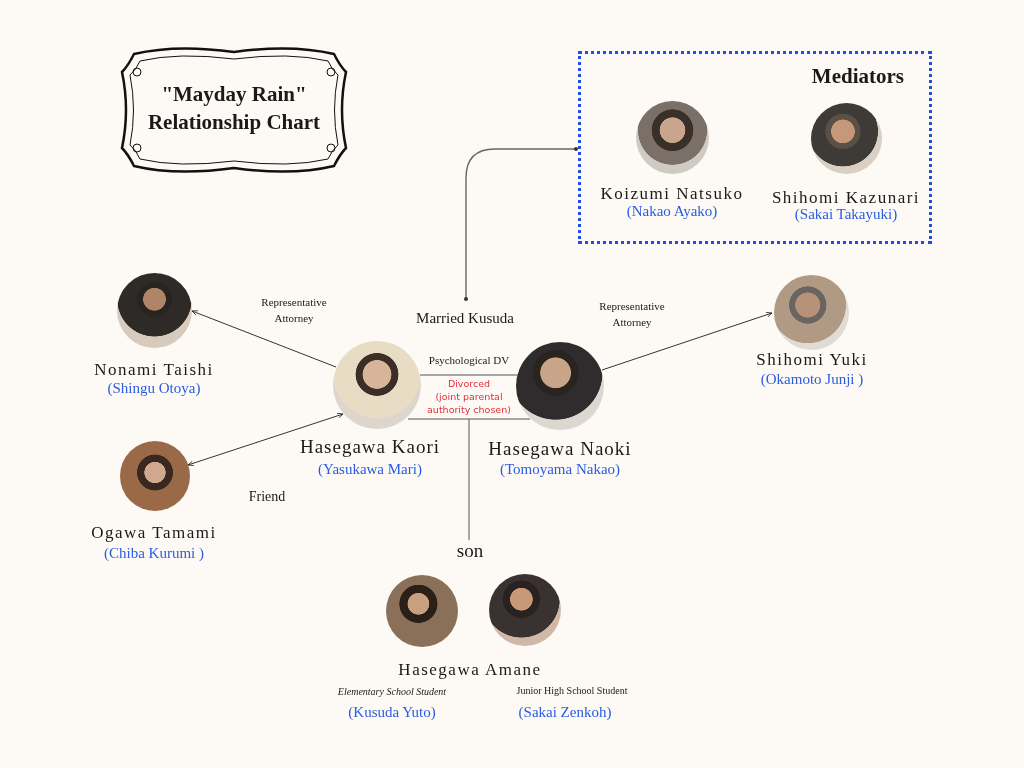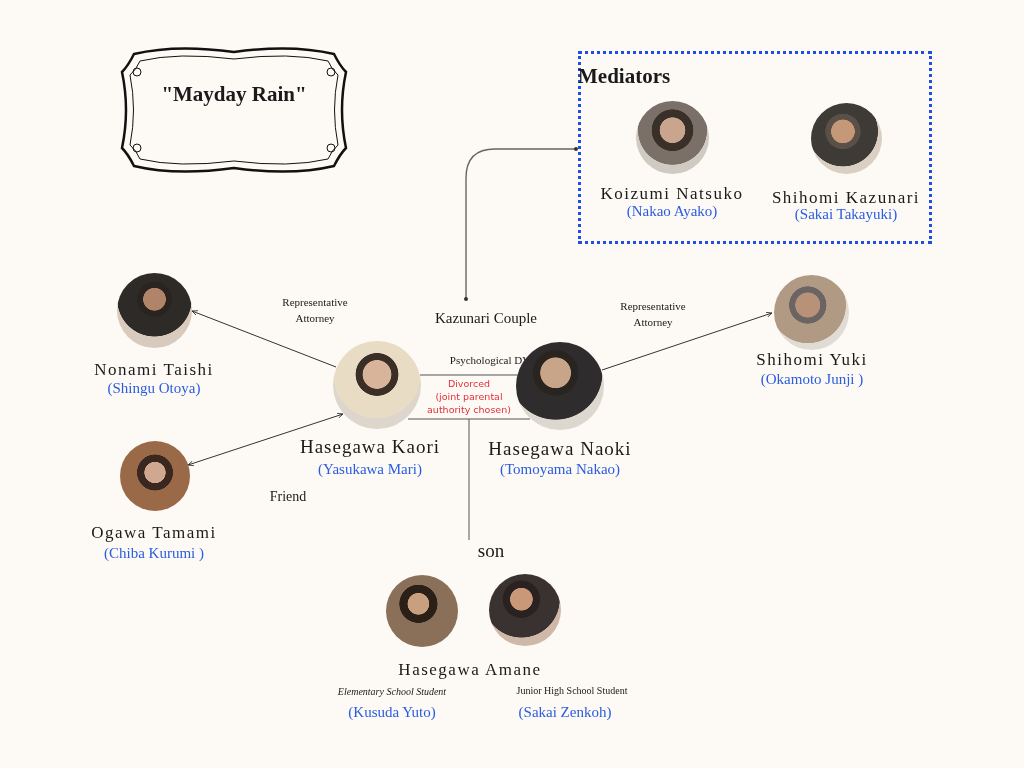"Mediators" .mediators-title { text-align: left -> right }
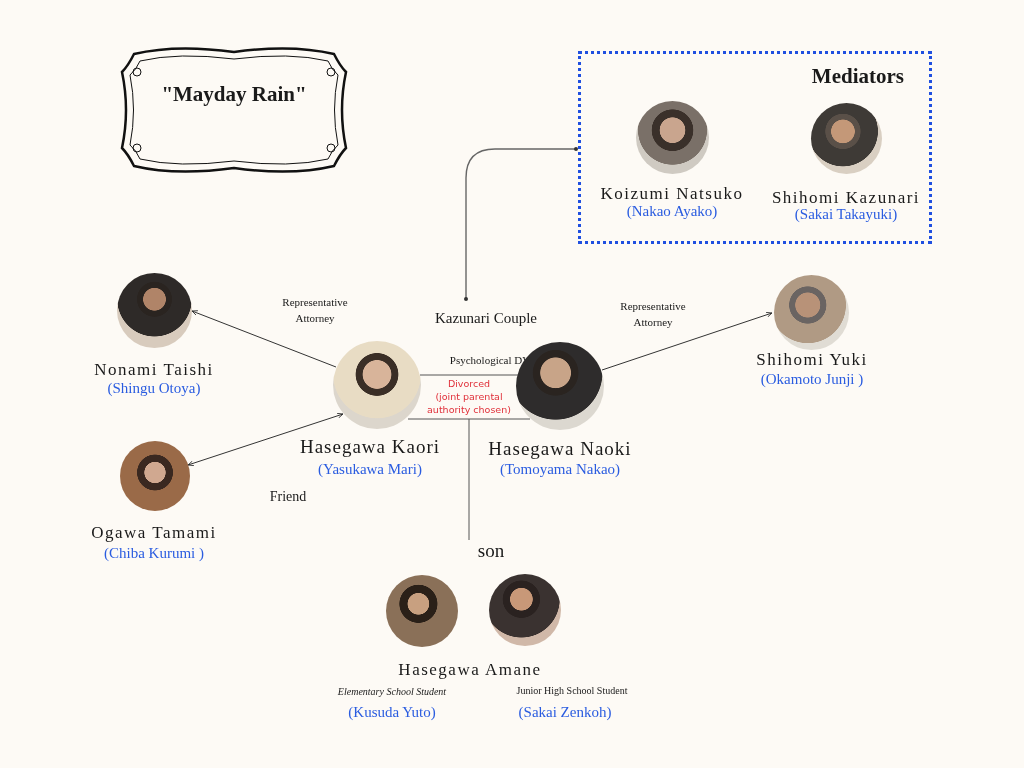"Relationship Chart" div { html: none -> <div>Relationship Chart</div> }
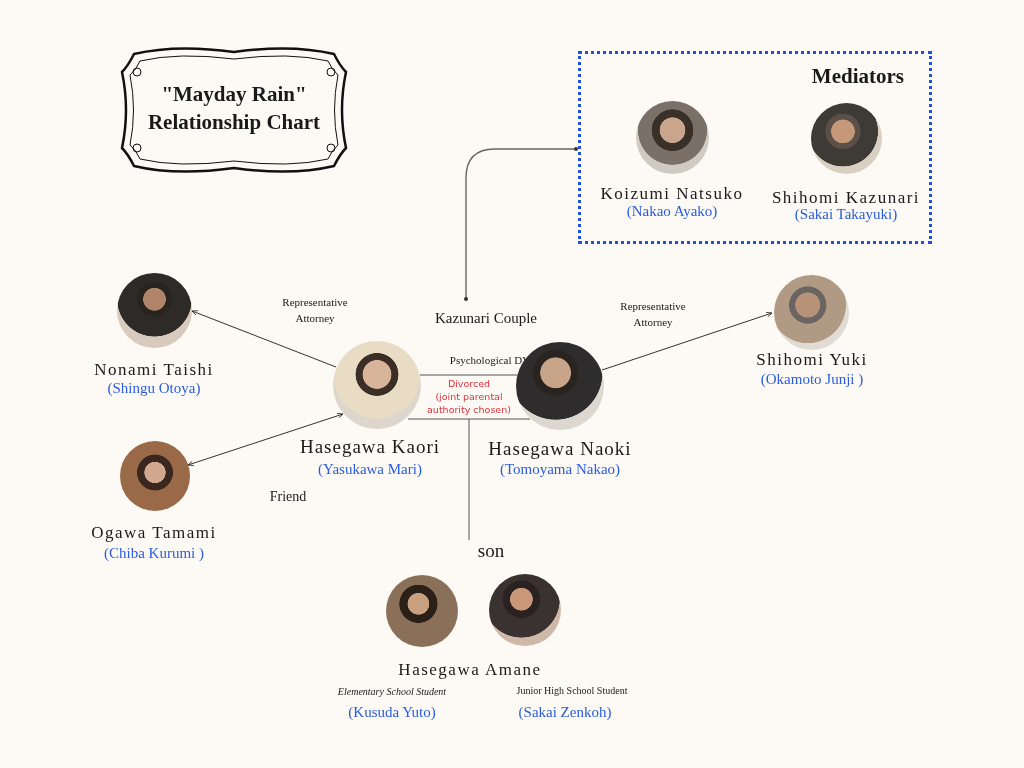"Representative" .rel { margin-left: 21px -> none }
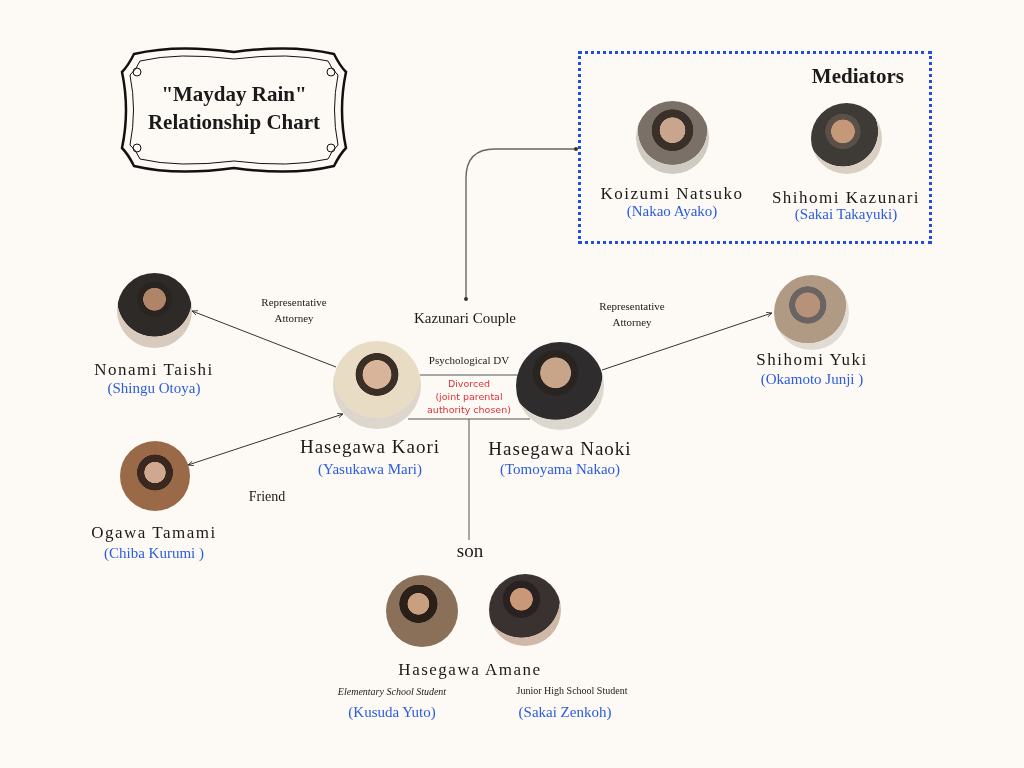"Kazunari Couple" div.rel { text: Kazunari Couple -> Married Kusuda }
